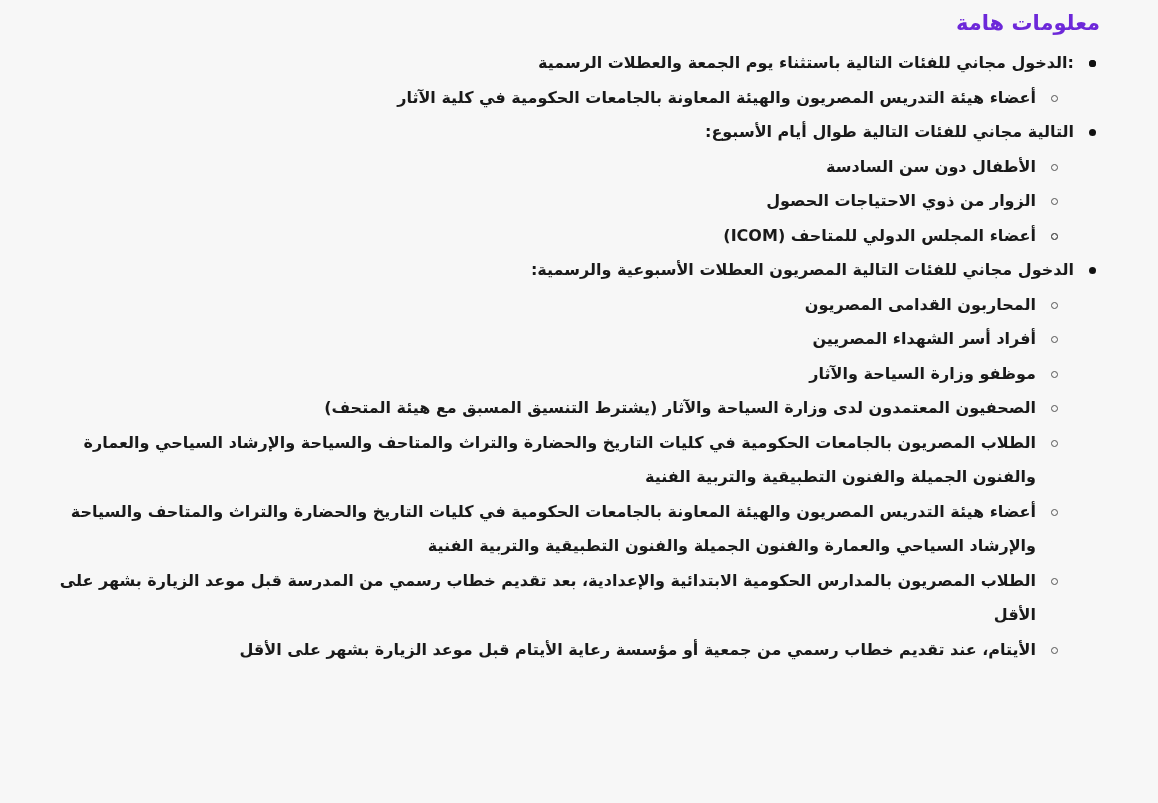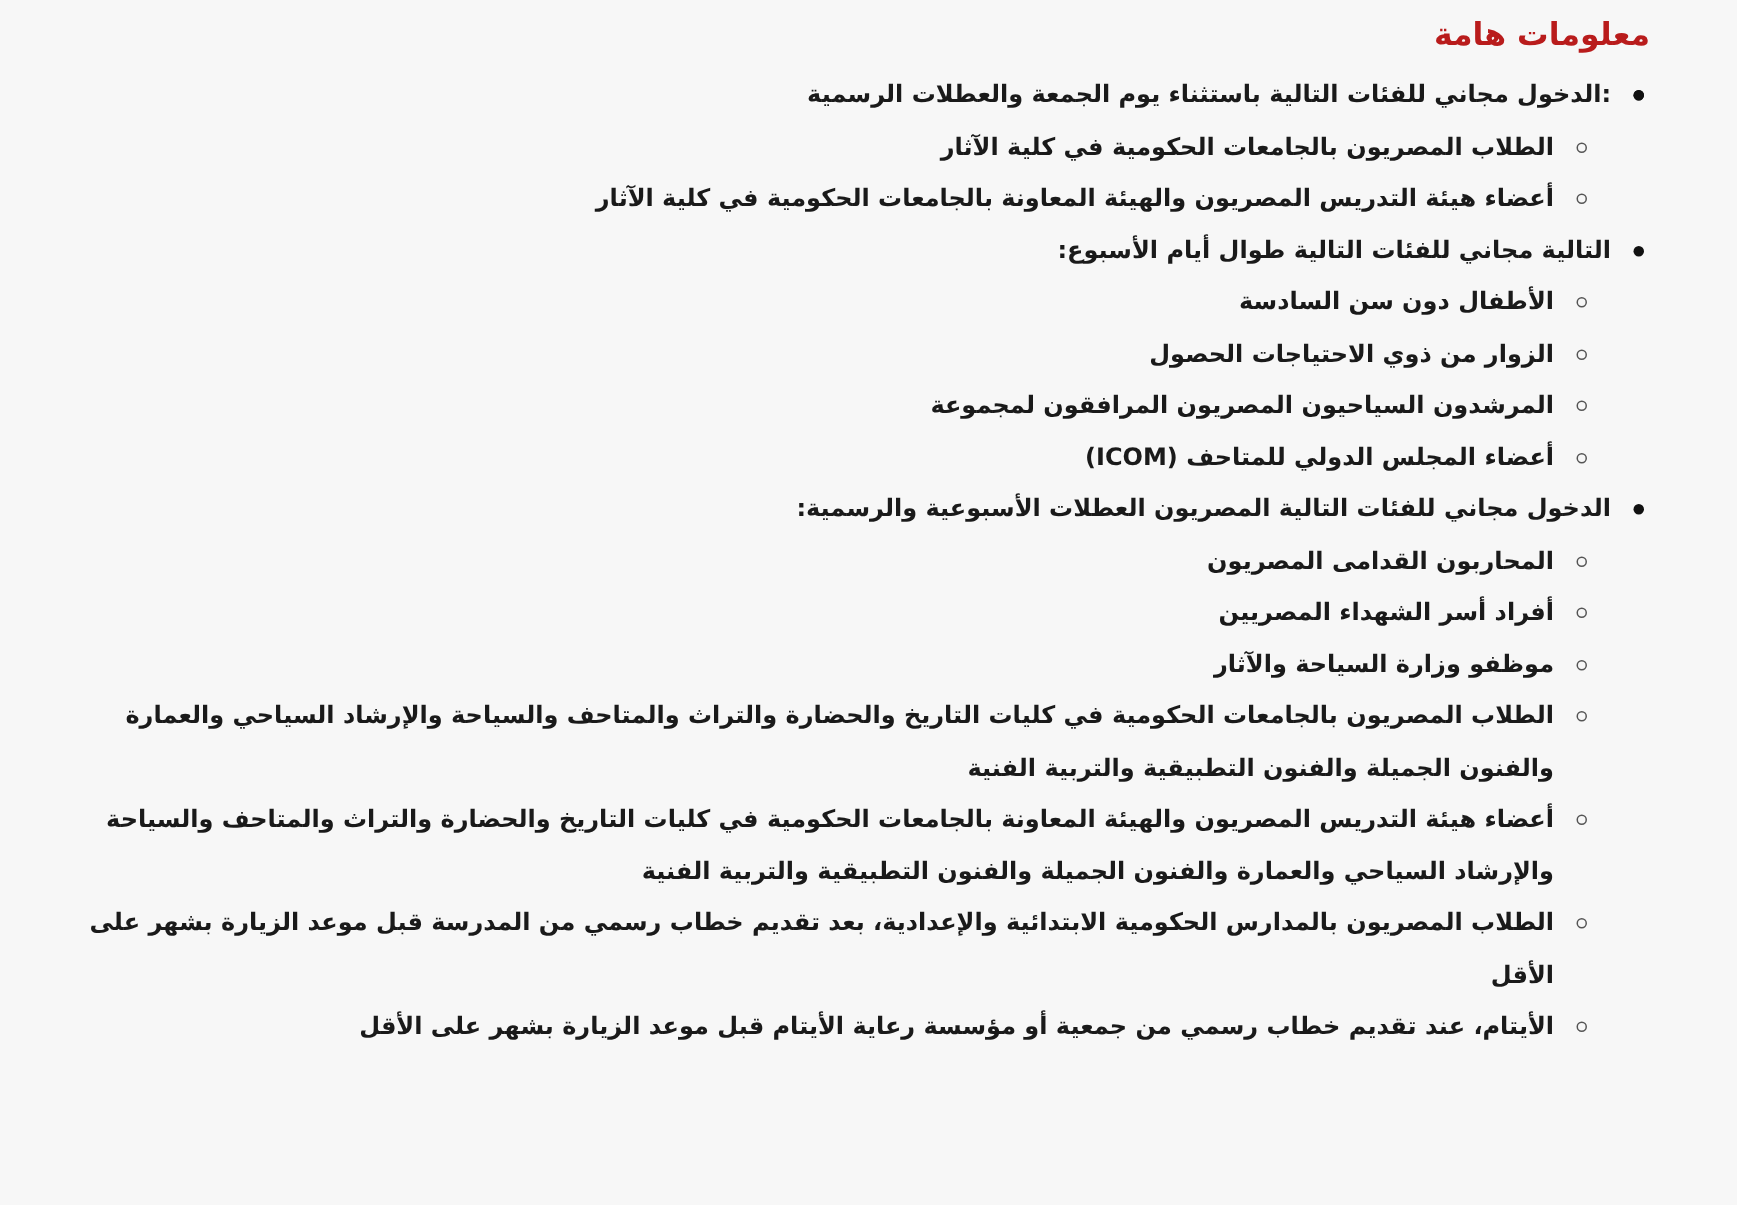"معلومات هامة" .heading { color: #b91c1c -> #6d28d9 }
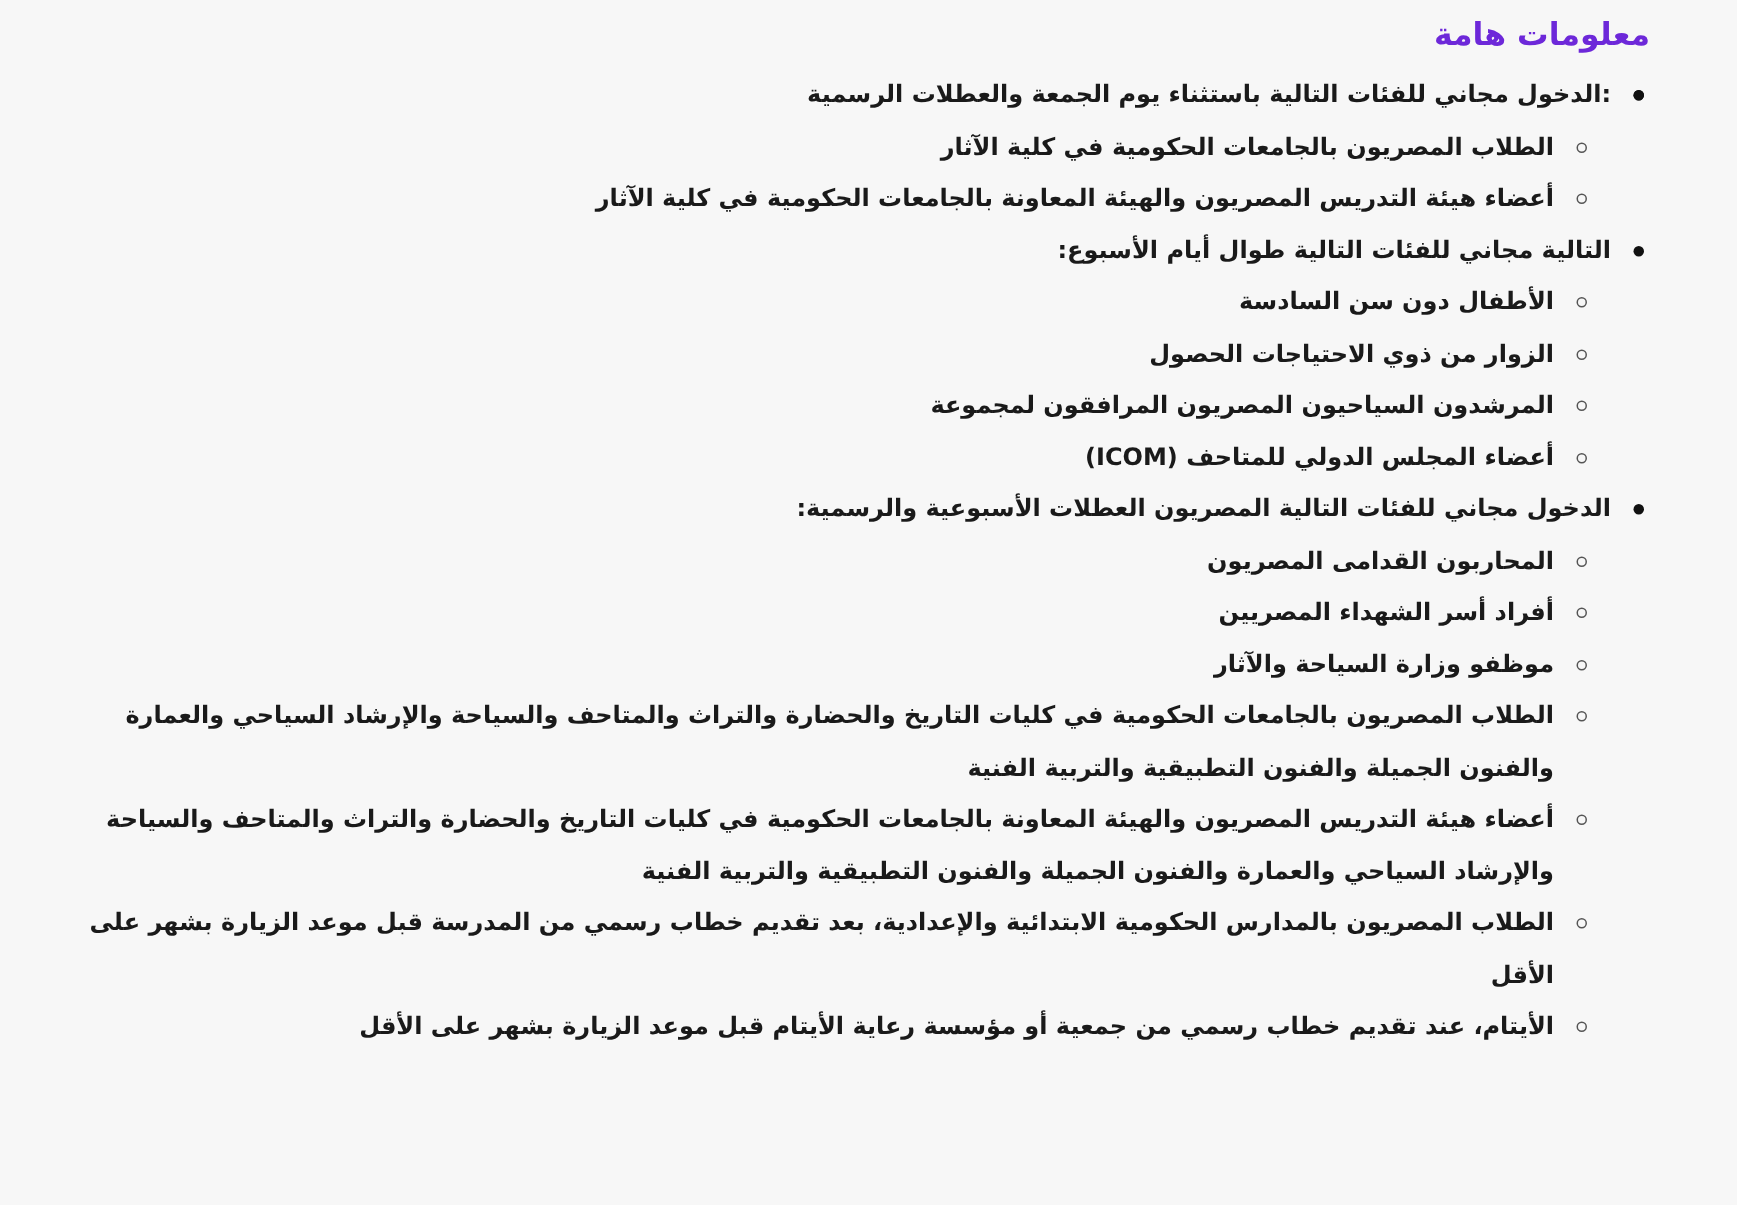"الطلاب المصريون بالجامعات الحكومية في كلية" li { html: <li><span></span><span>الطلاب المصريون بالجامعات الحكومية في كلية الآثار</span></li> -> none }
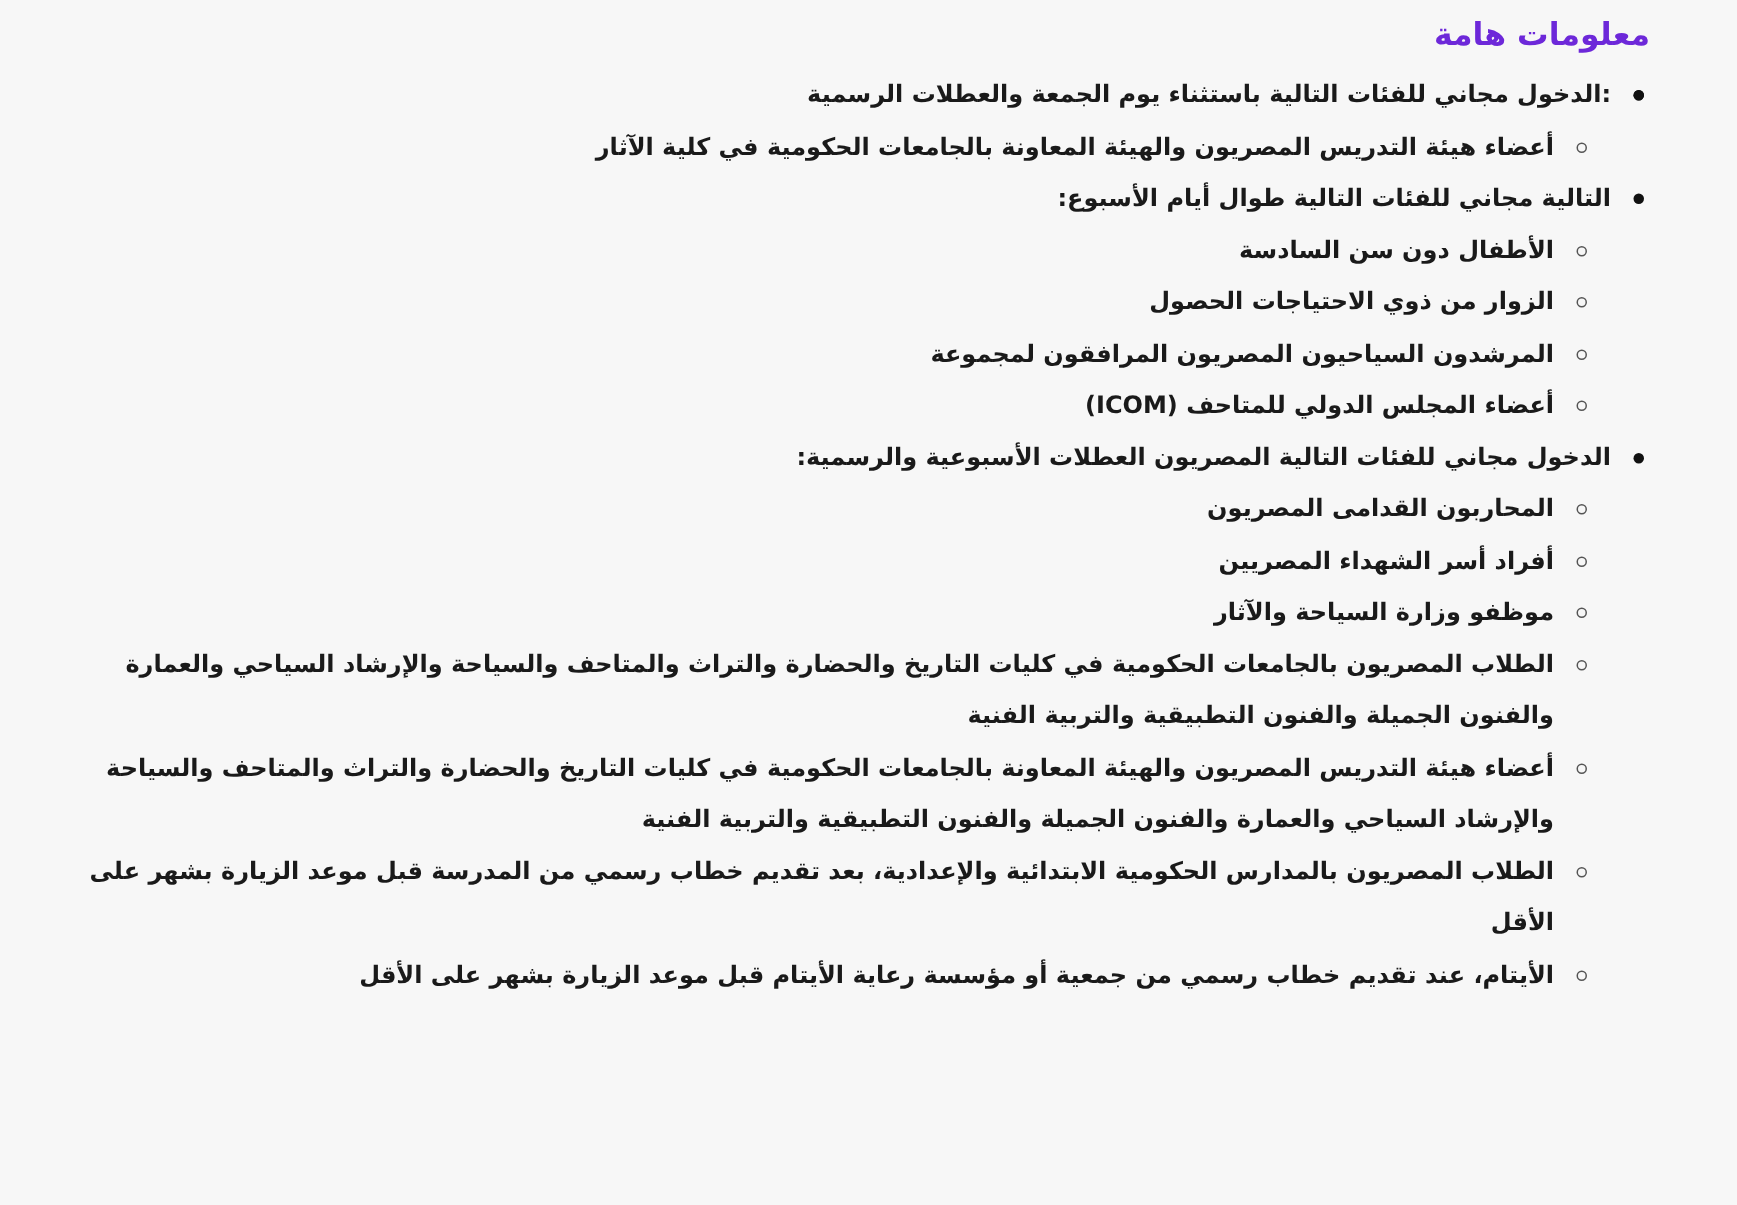"المرشدون السياحيون المصريون المرافقون" span { html: <span>المرشدون السياحيون المصريون المرافقون لمجموعة</span> -> none }
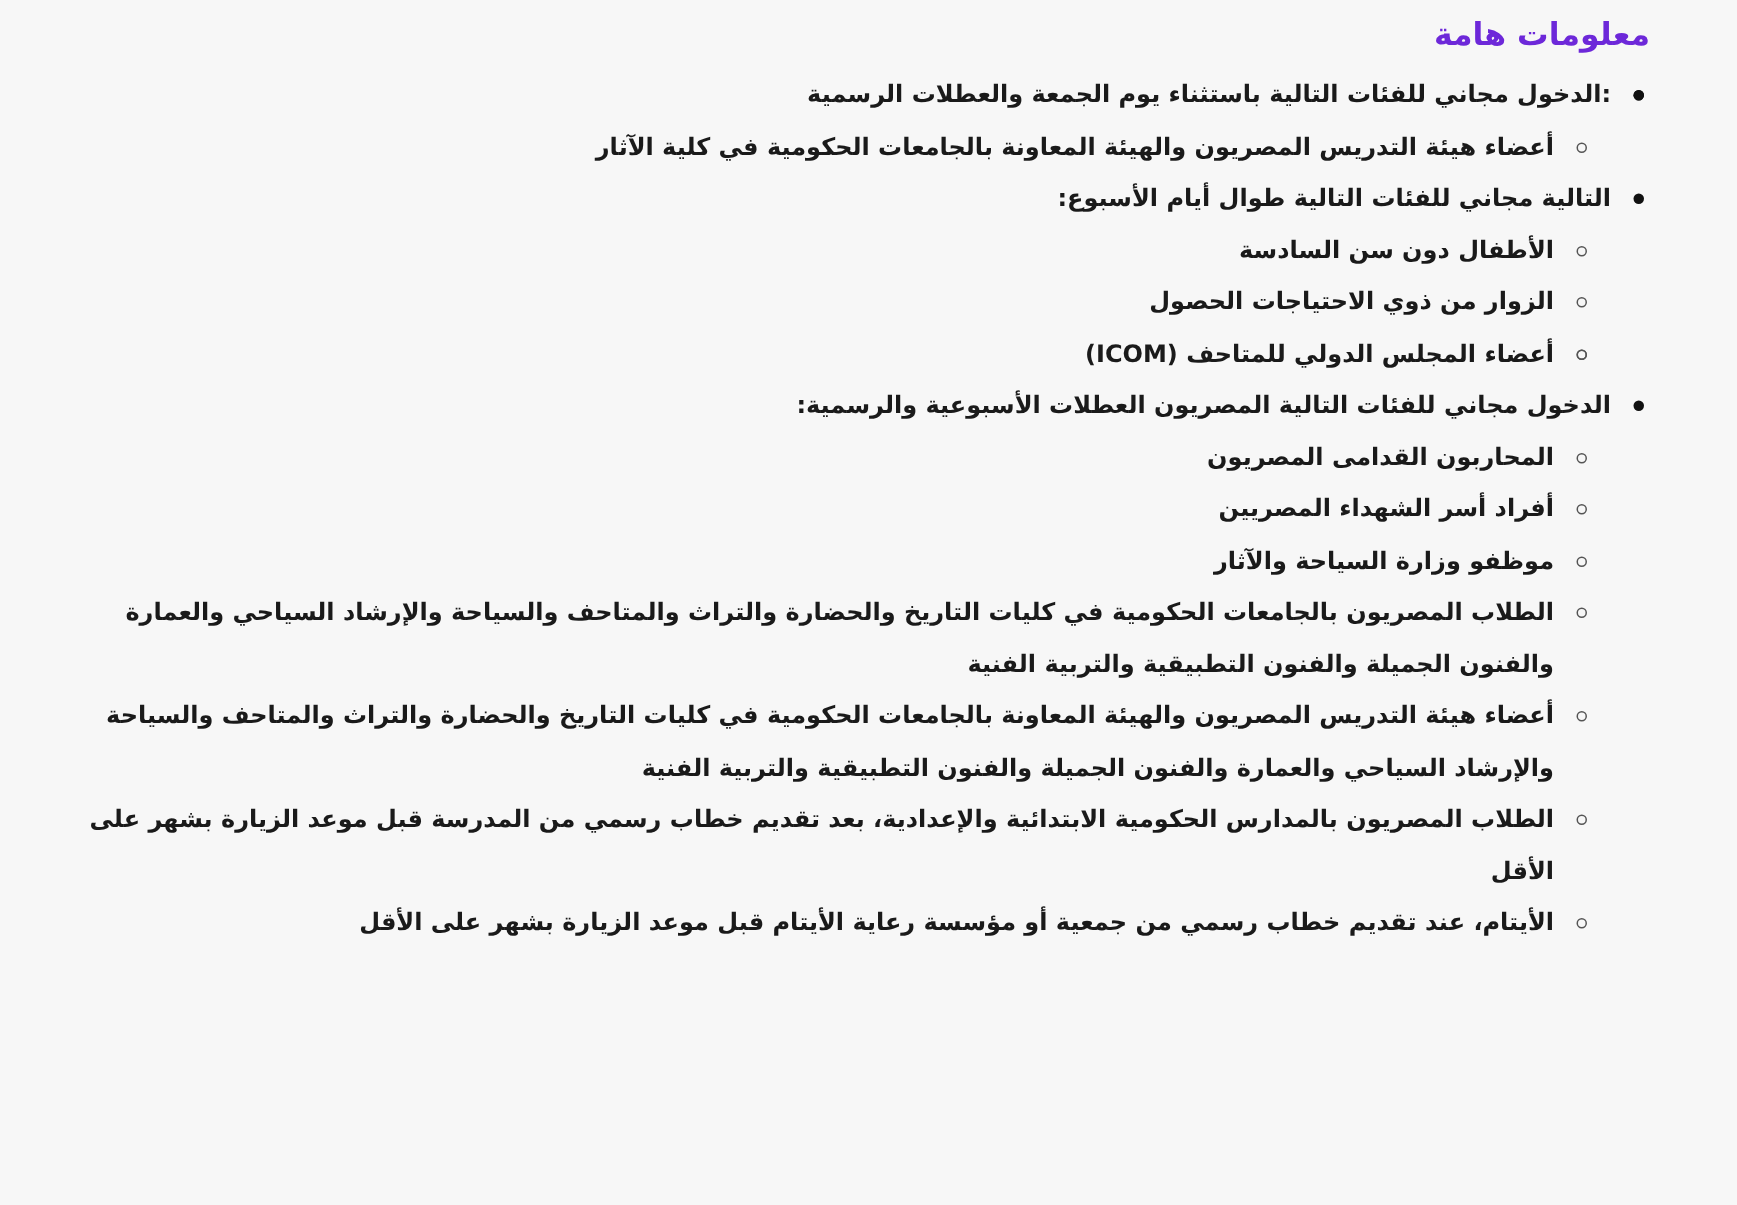"الصحفيون المعتمدون لدى وزارة السياحة" li { html: none -> <li><span></span><span>الصحفيون المعتمدون لدى وزارة السياحة والآثار (يشترط التنسيق المسبق مع هيئة المتحف)</span></li> }
